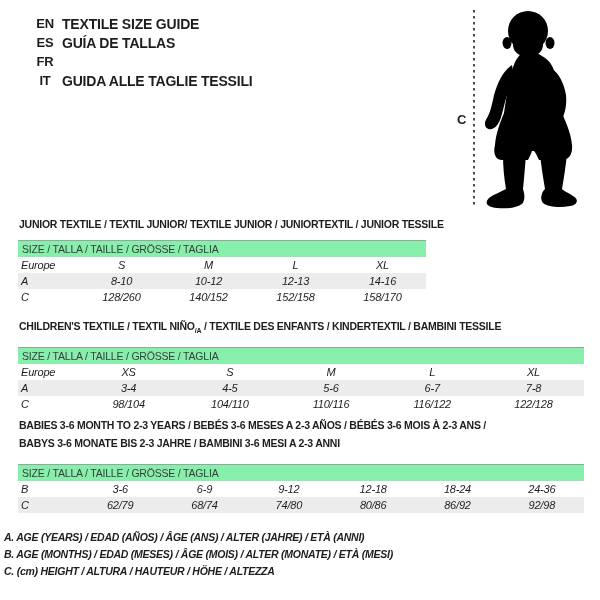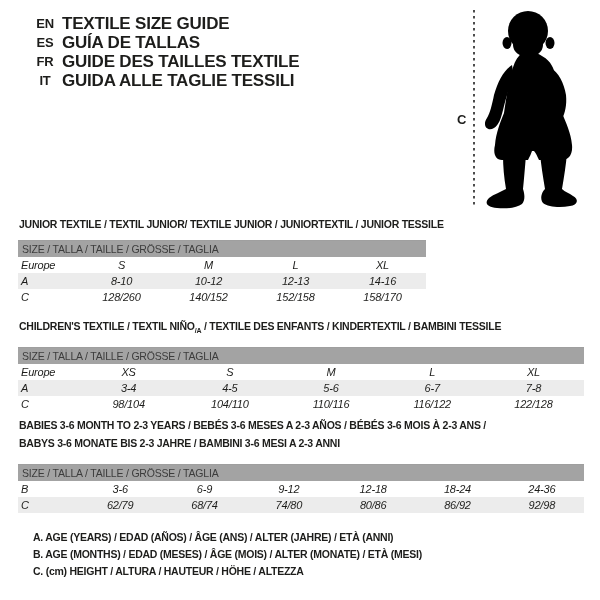"TEXTILE SIZE GUIDE" .lang-text { font-size: 17px -> 14px }
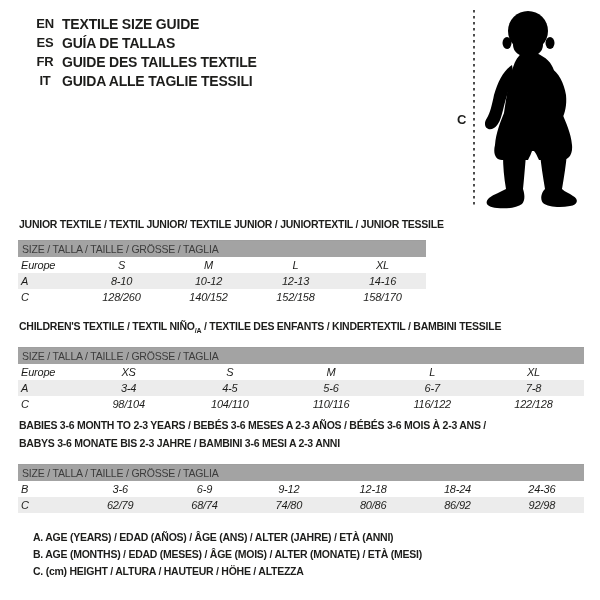"GUIDE DES TAILLES TEXTILE" span.lang-text { html: <span>GUIDE DES TAILLES TEXTILE</span> -> none }
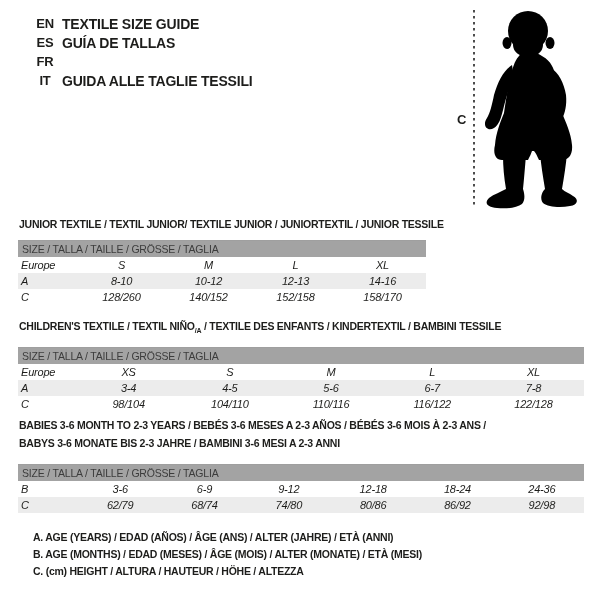"SIZE / TALLA / TAILLE" .size-bar { background: #a3a3a3 -> #86efac }
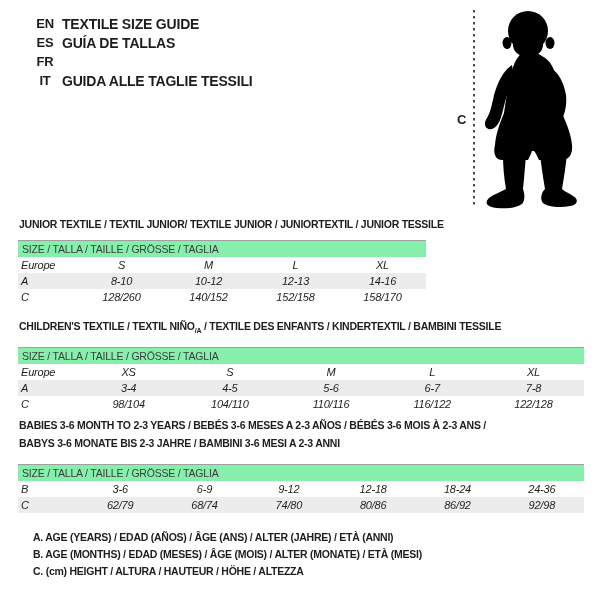"A. AGE (YEARS) / EDAD" .footnotes { font-style: none -> italic; left: 33px -> 4px }
